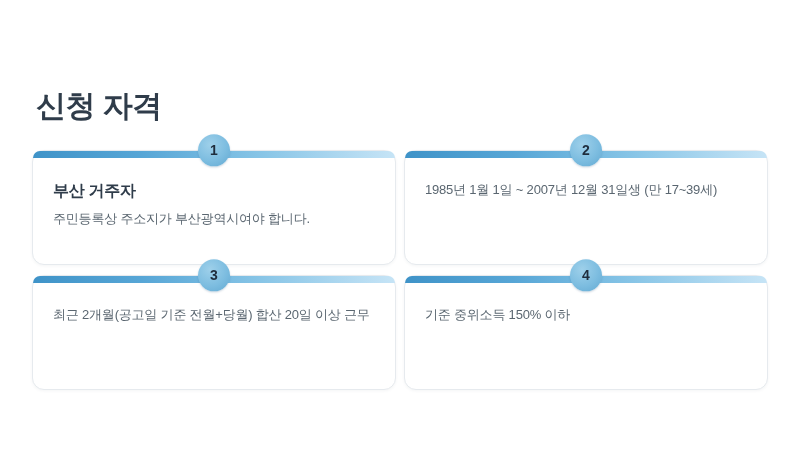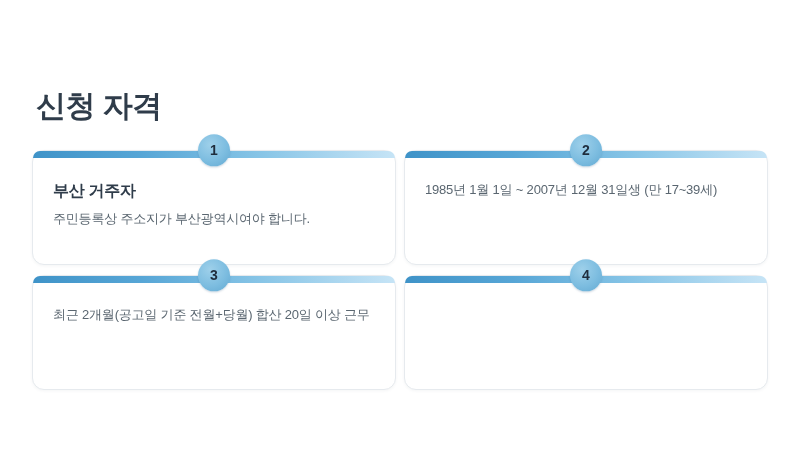"기준 중위소득 150% 이하" div.card-desc { html: none -> <div>기준 중위소득 150% 이하</div> }
